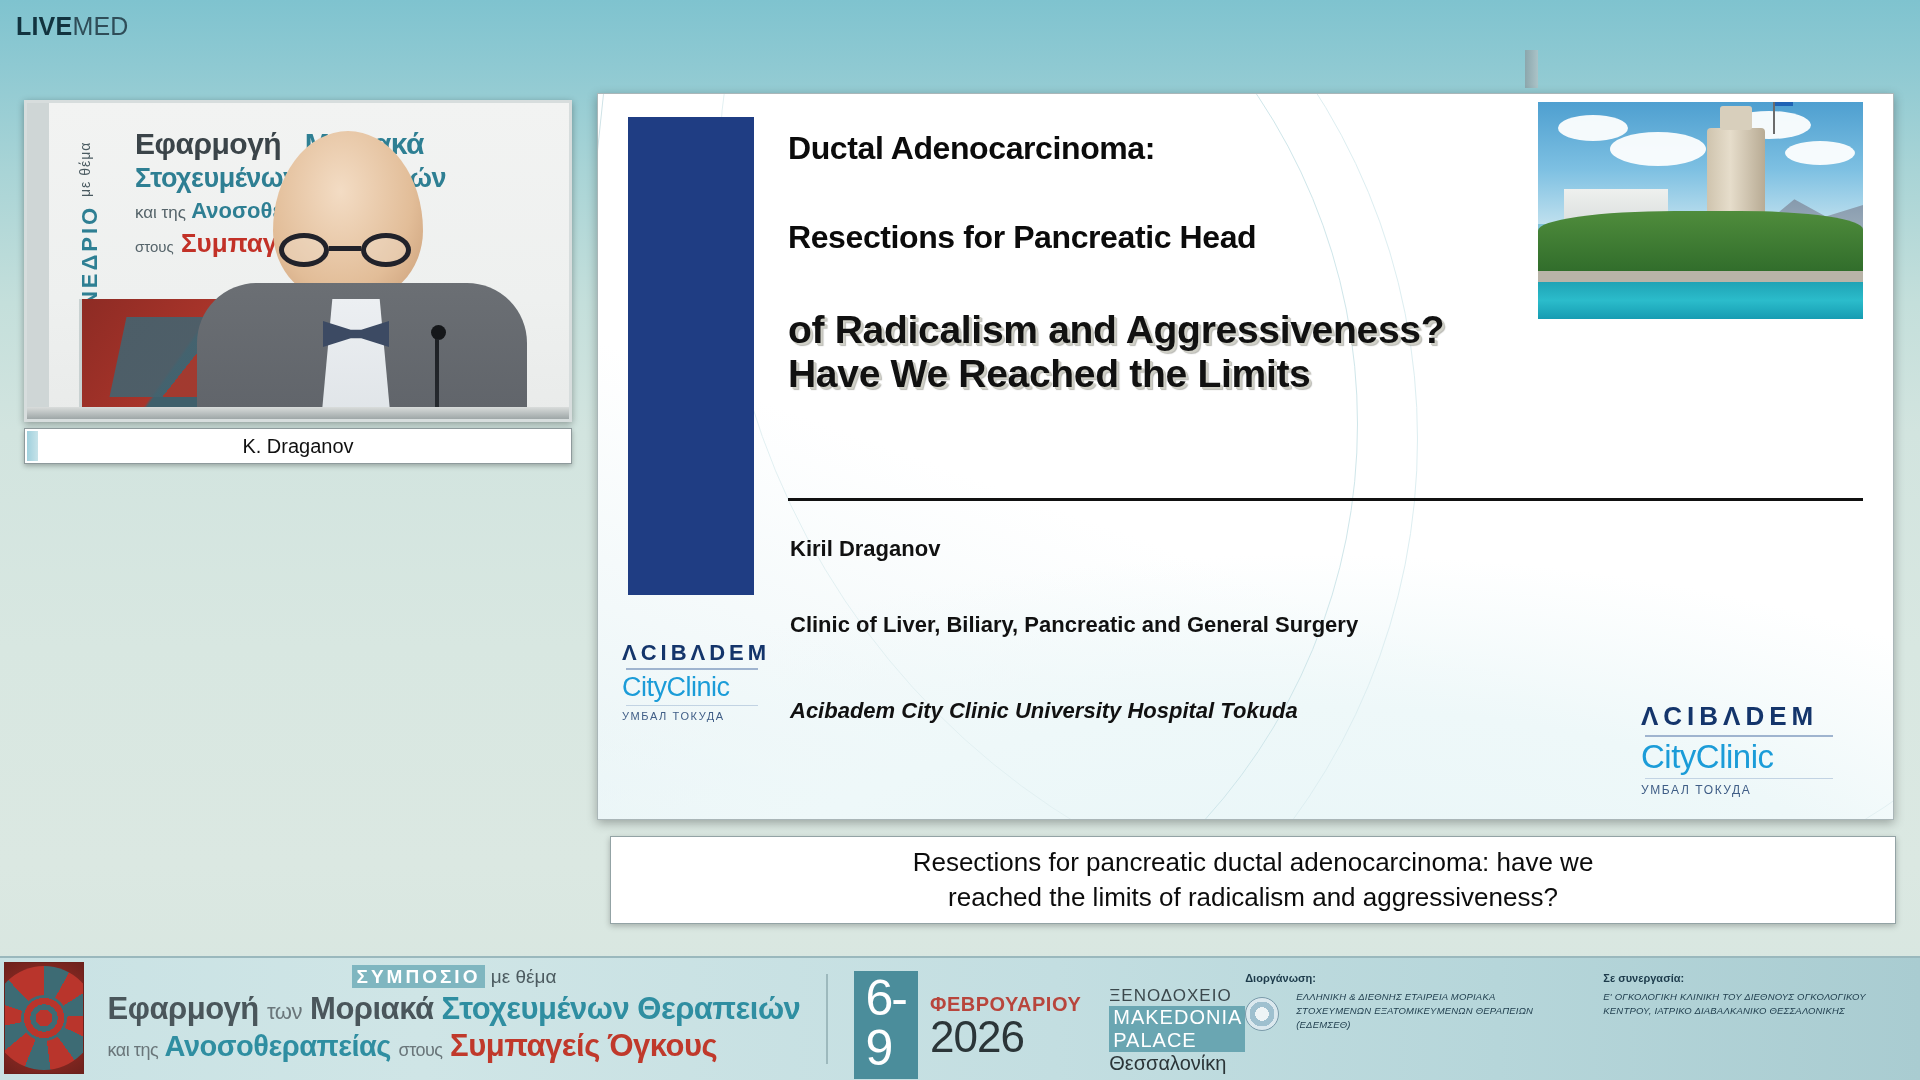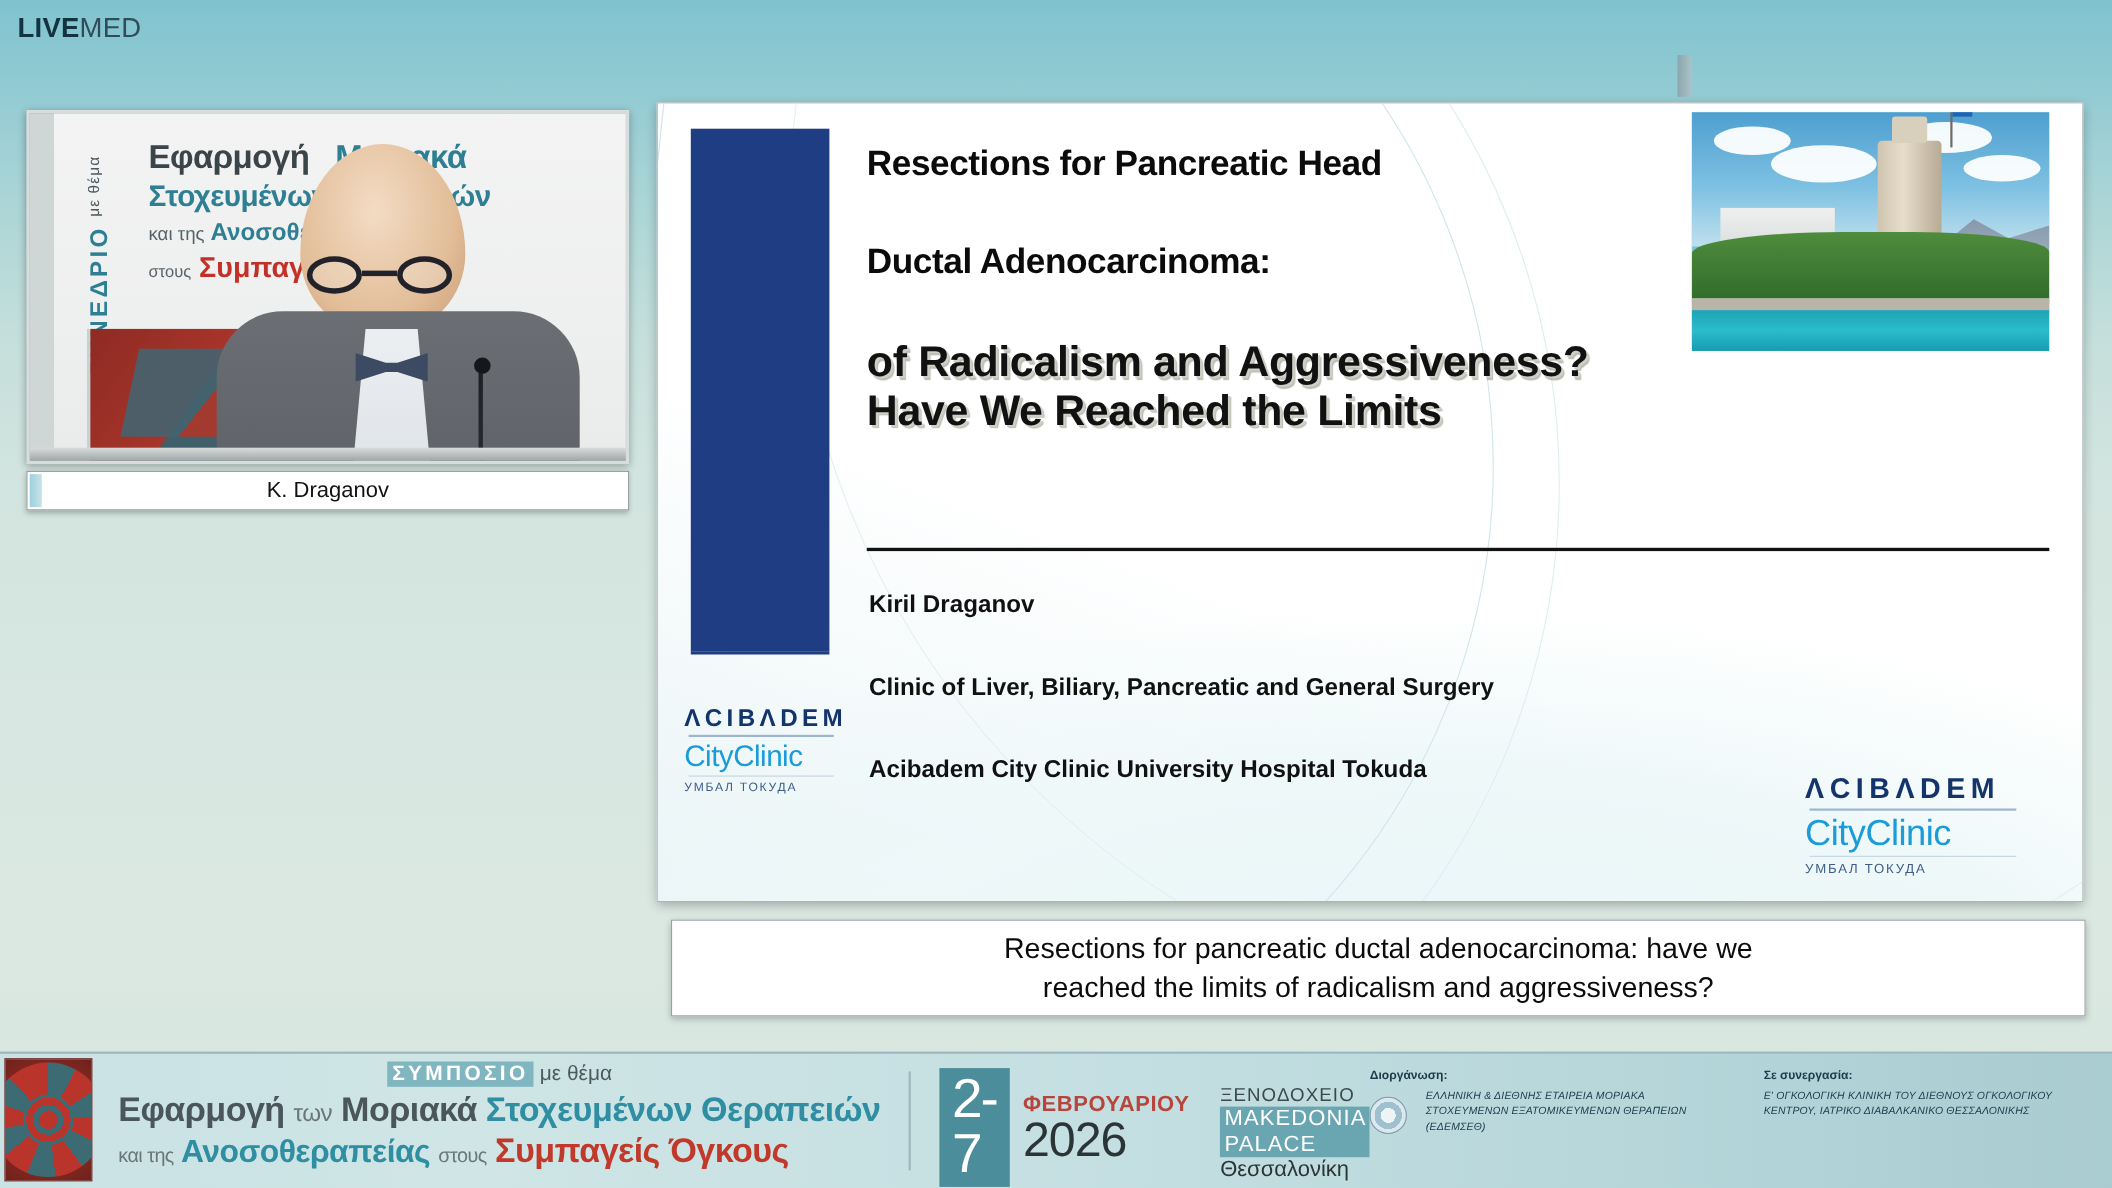"Resections for Pancreatic Head" div.t-line { order: before "Ductal Adenocarcinoma:" -> after "Ductal Adenocarcinoma:" }
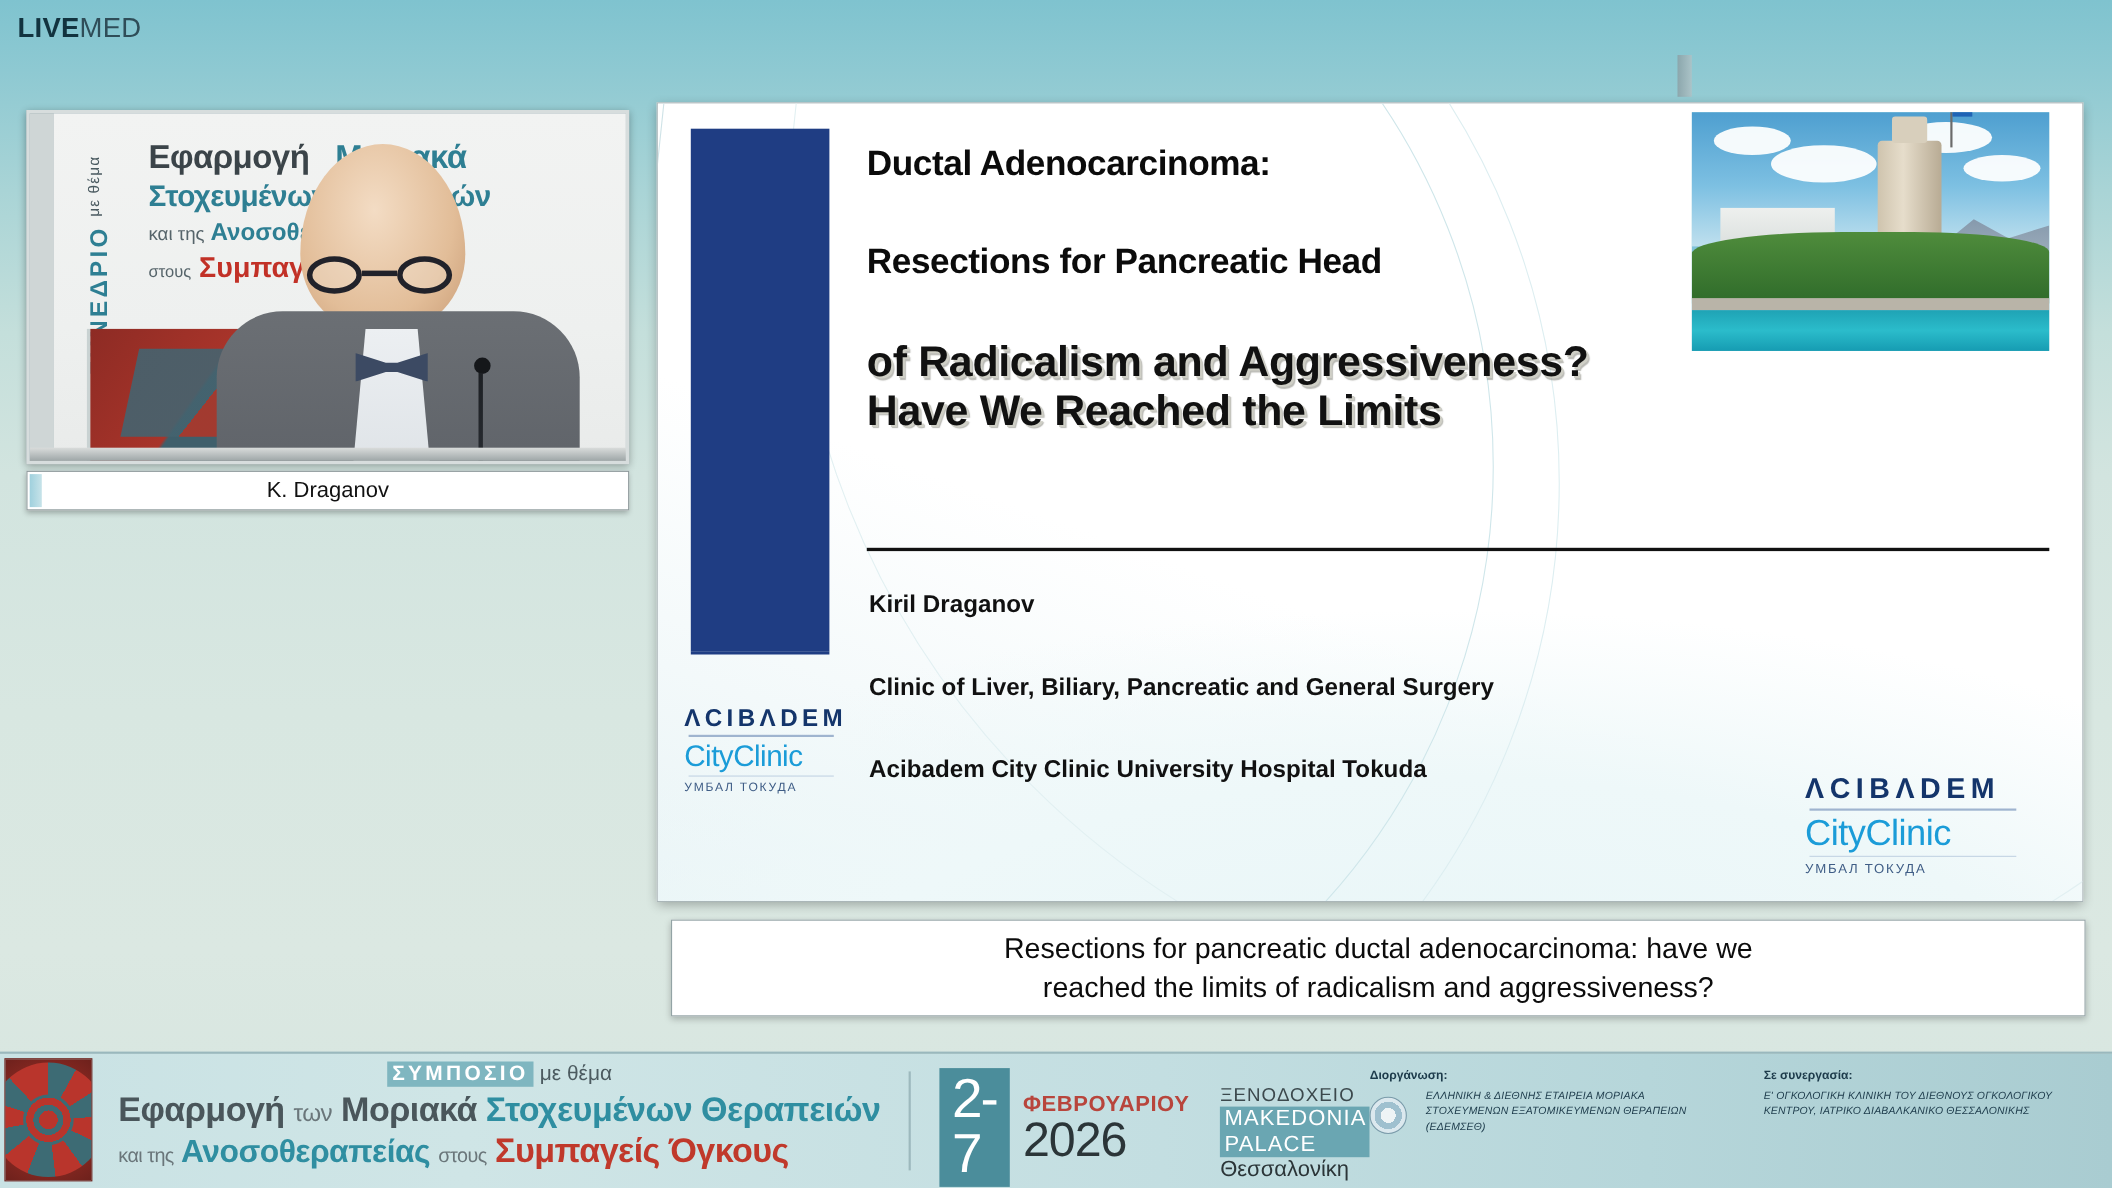"Acibadem City Clinic University Hospital" .aff .a3 { font-style: none -> italic; margin-top: 48px -> 60px }
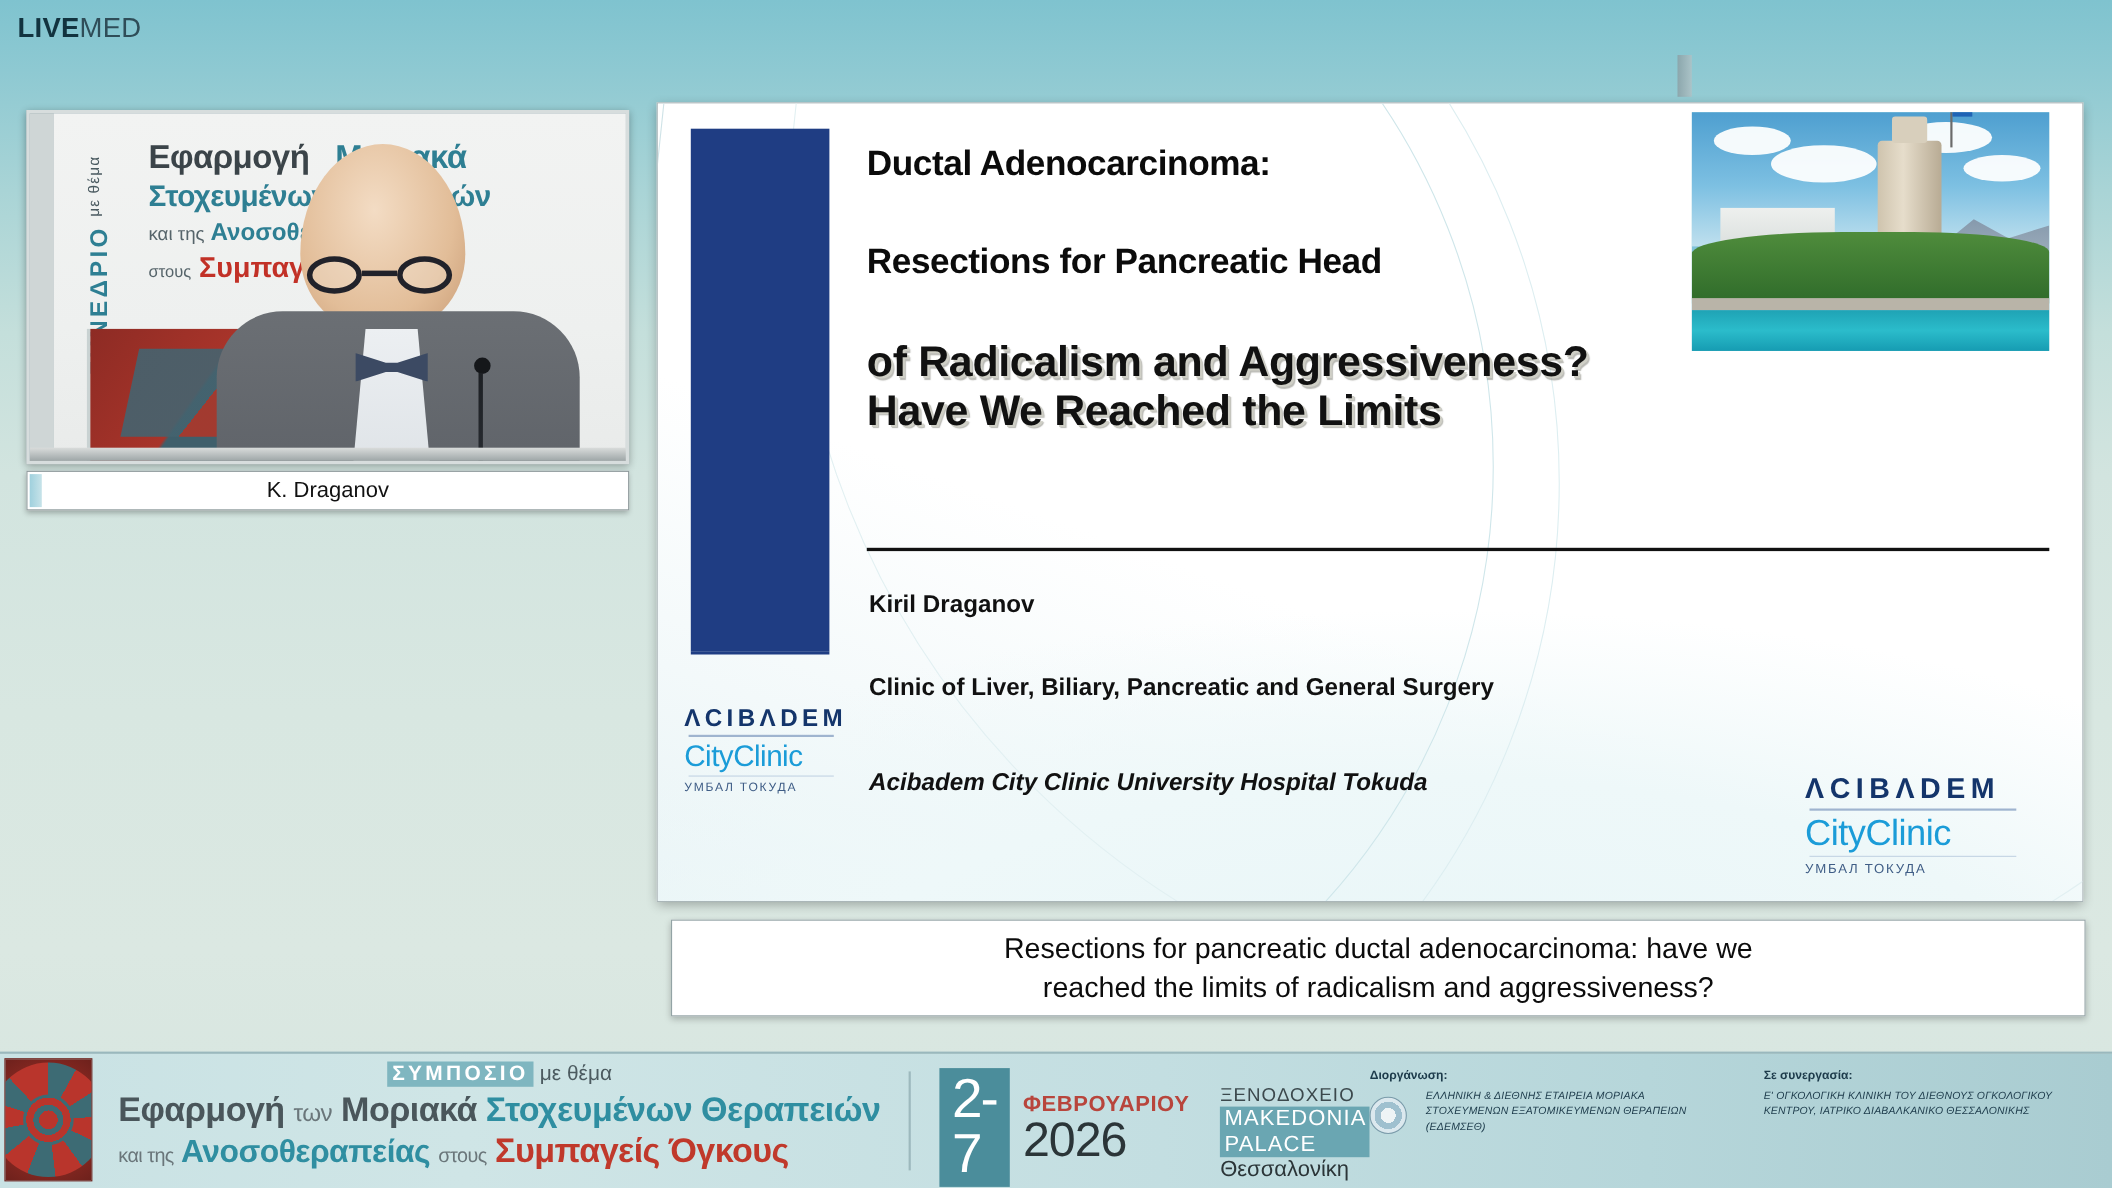"2-7" span.d-num { text: 2-7 -> 6-9 }
